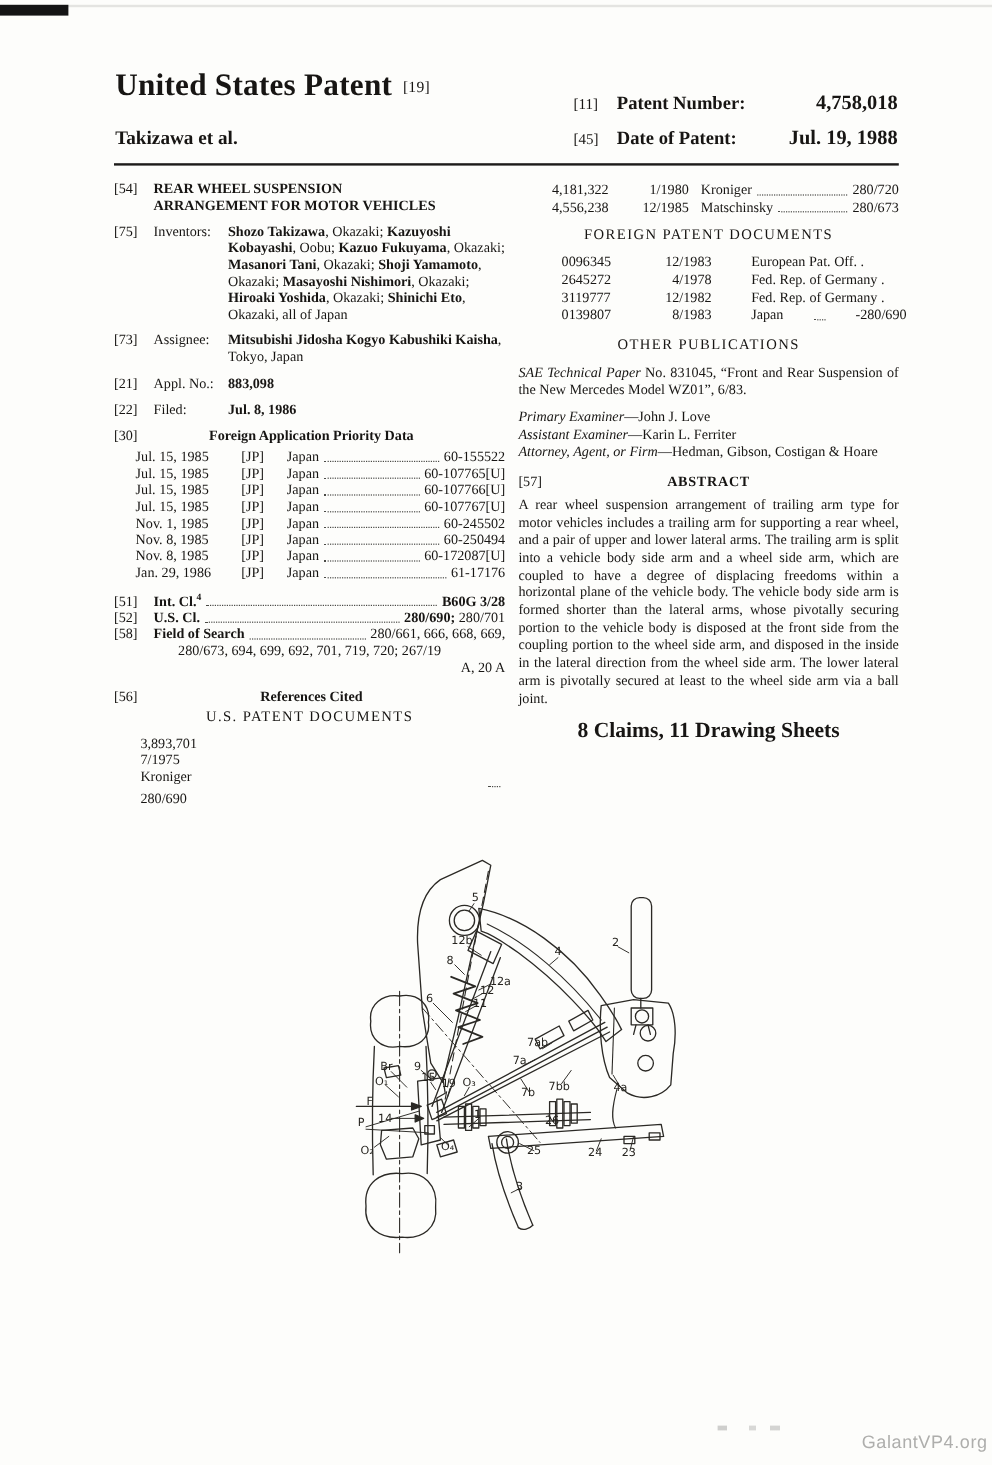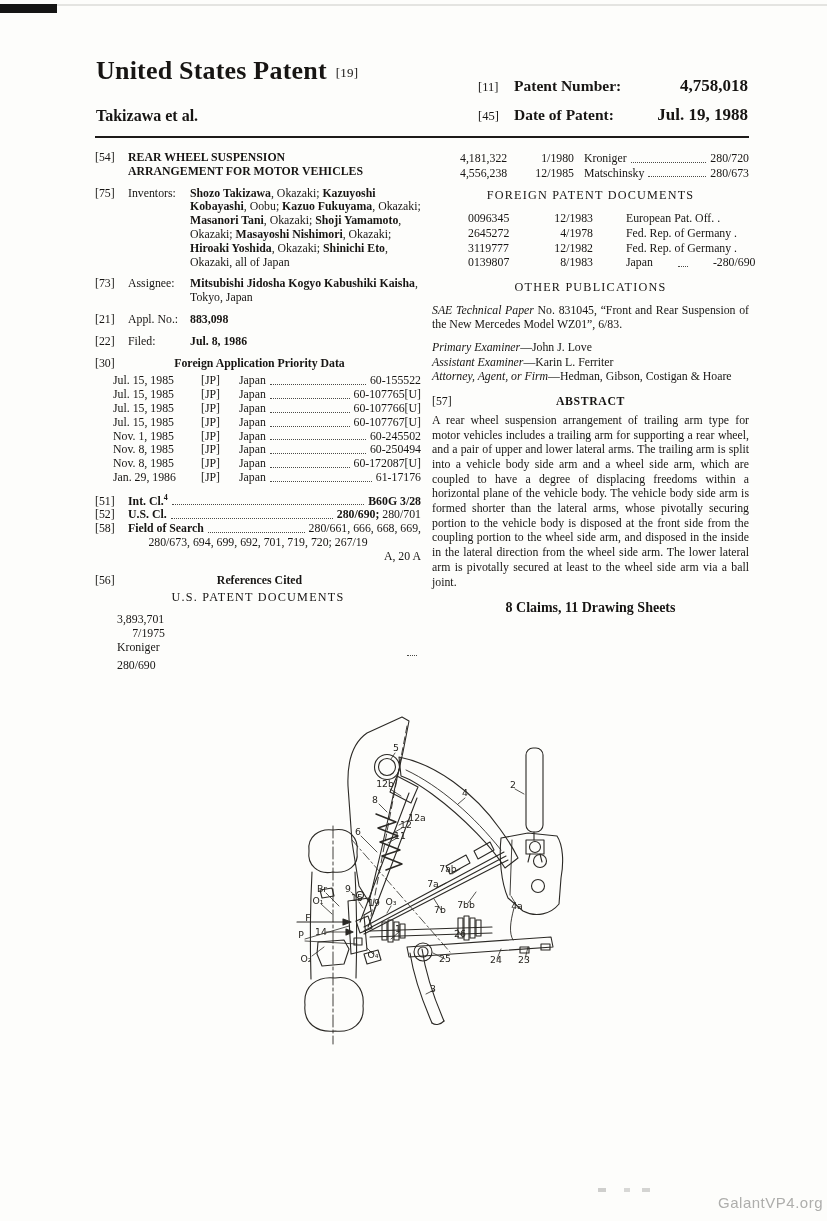"8 Claims, 11 Drawing Sheets" div.center { font-size: 14px -> 18px }
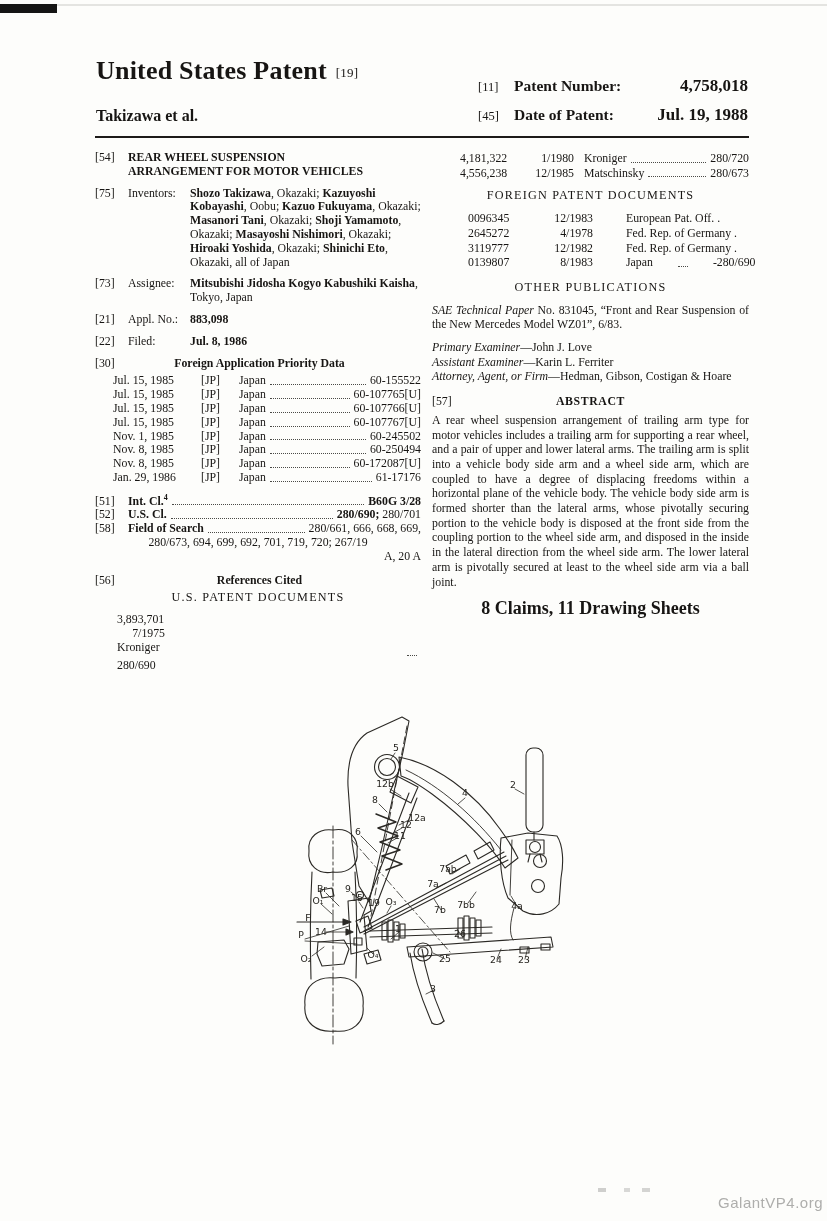"7/1975" .refrow .rd { text-align: right -> left }
